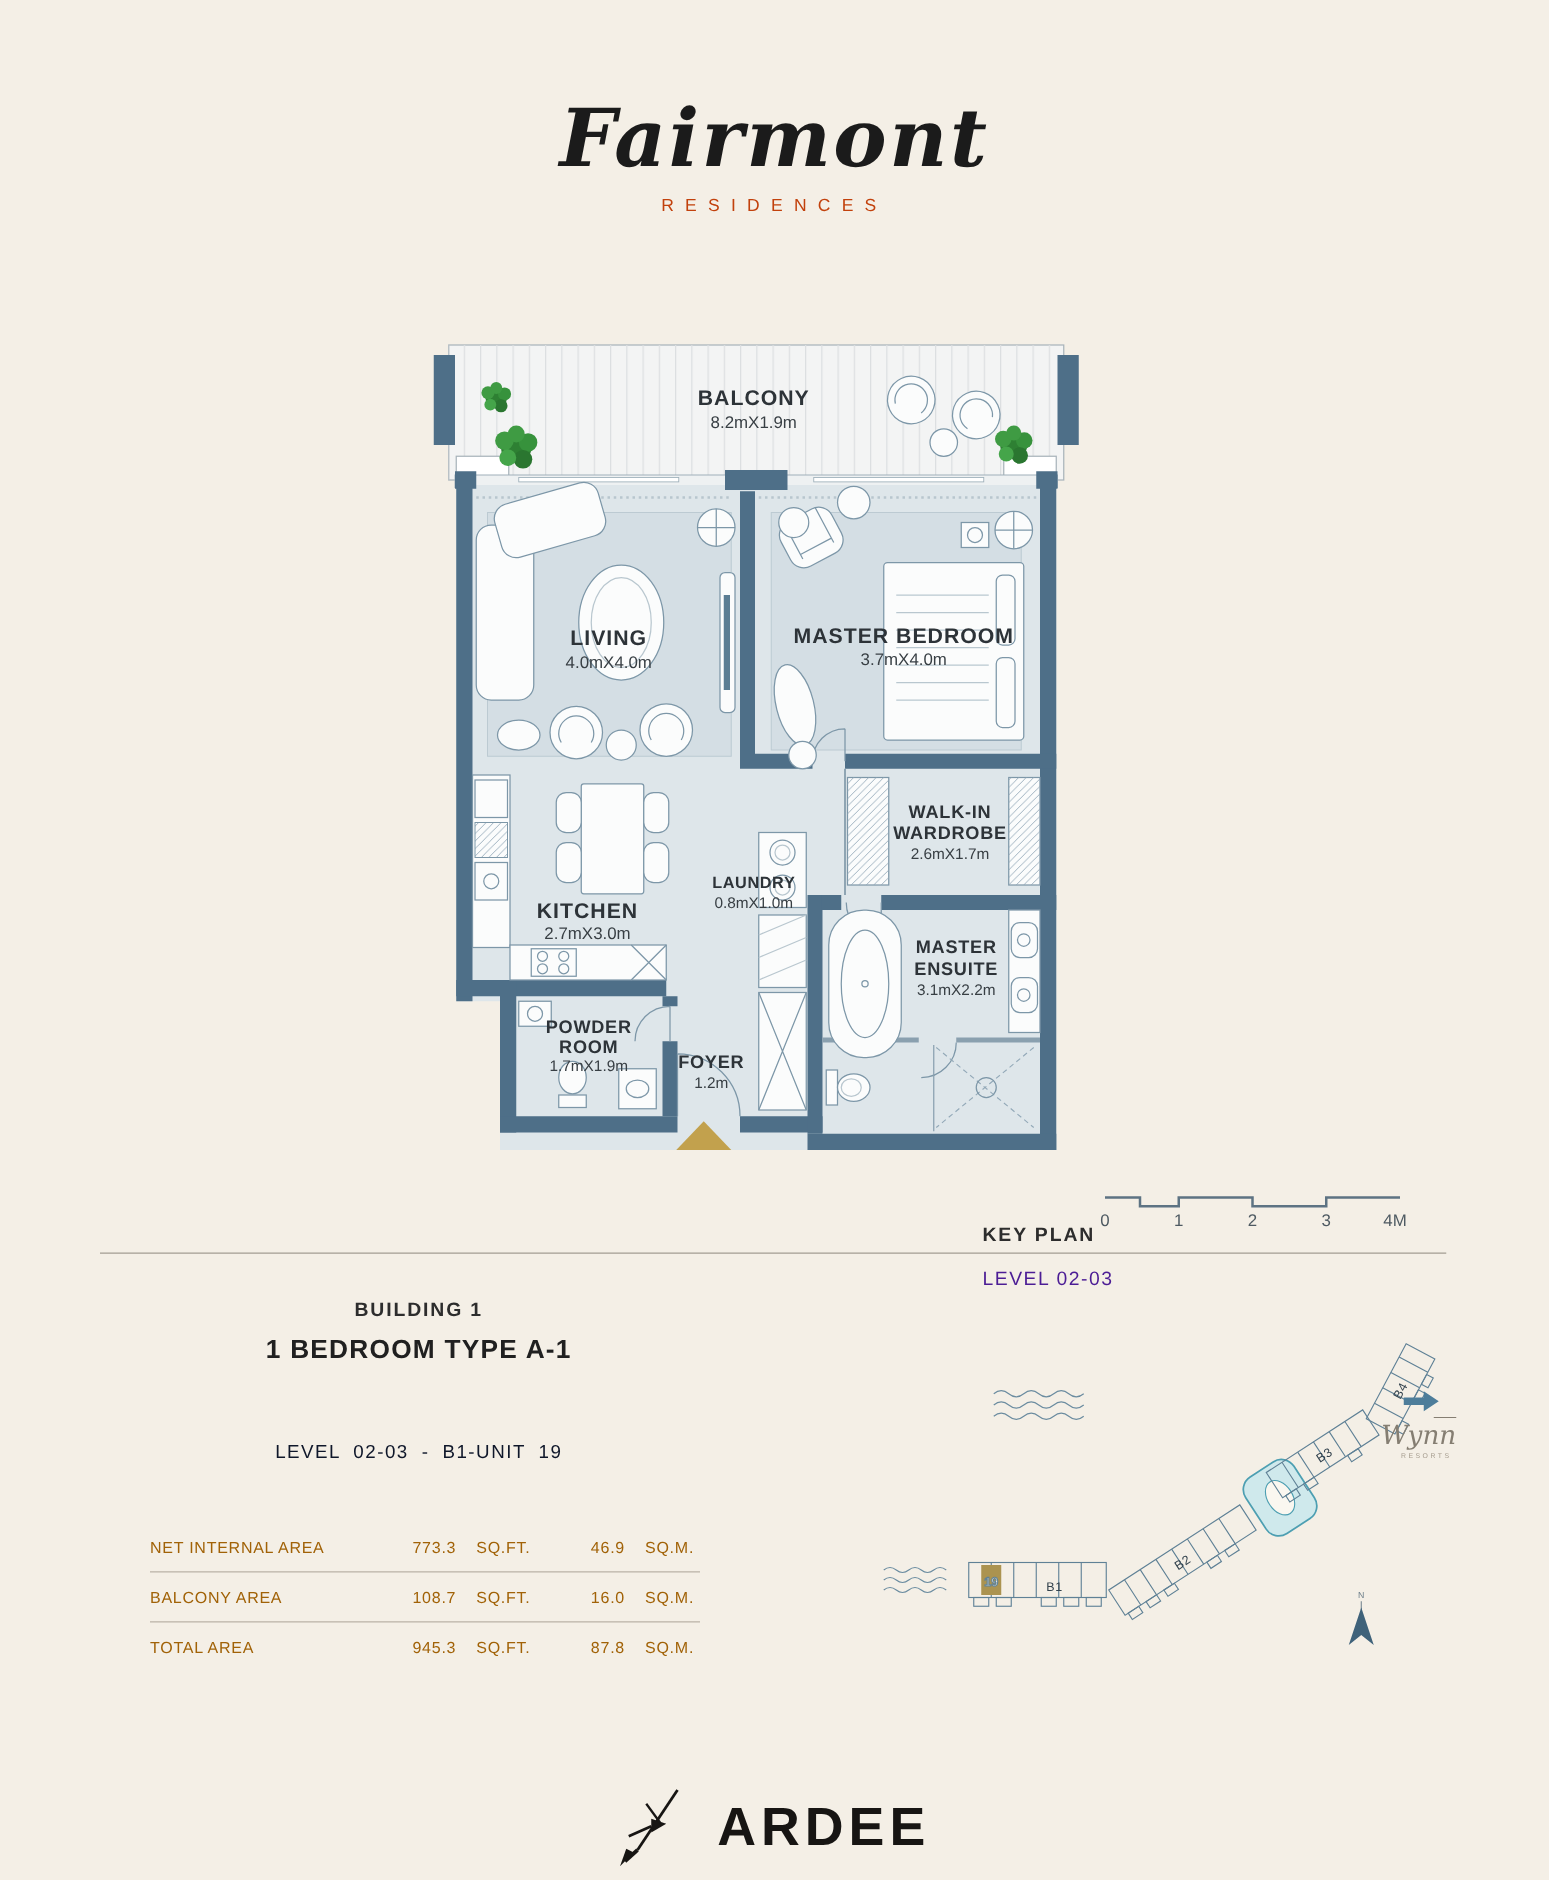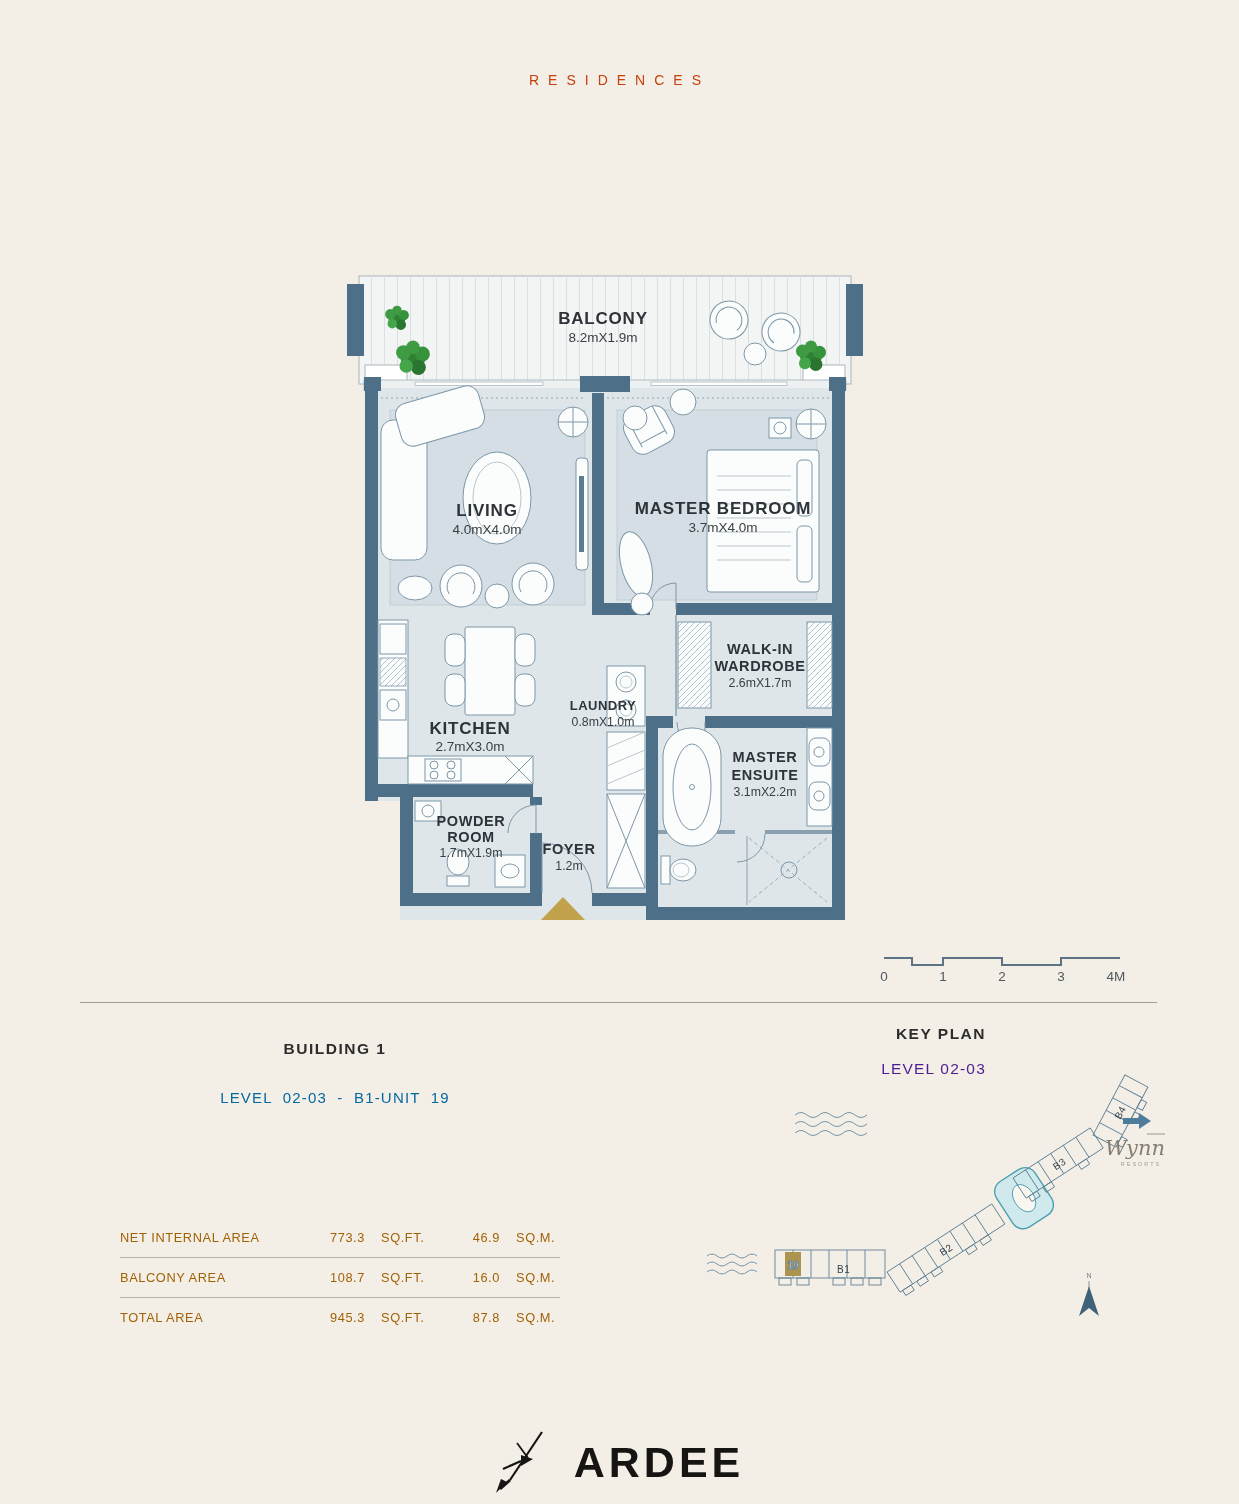"Fairmont" div.brand-script { html: none -> <div>Fairmont</div> }
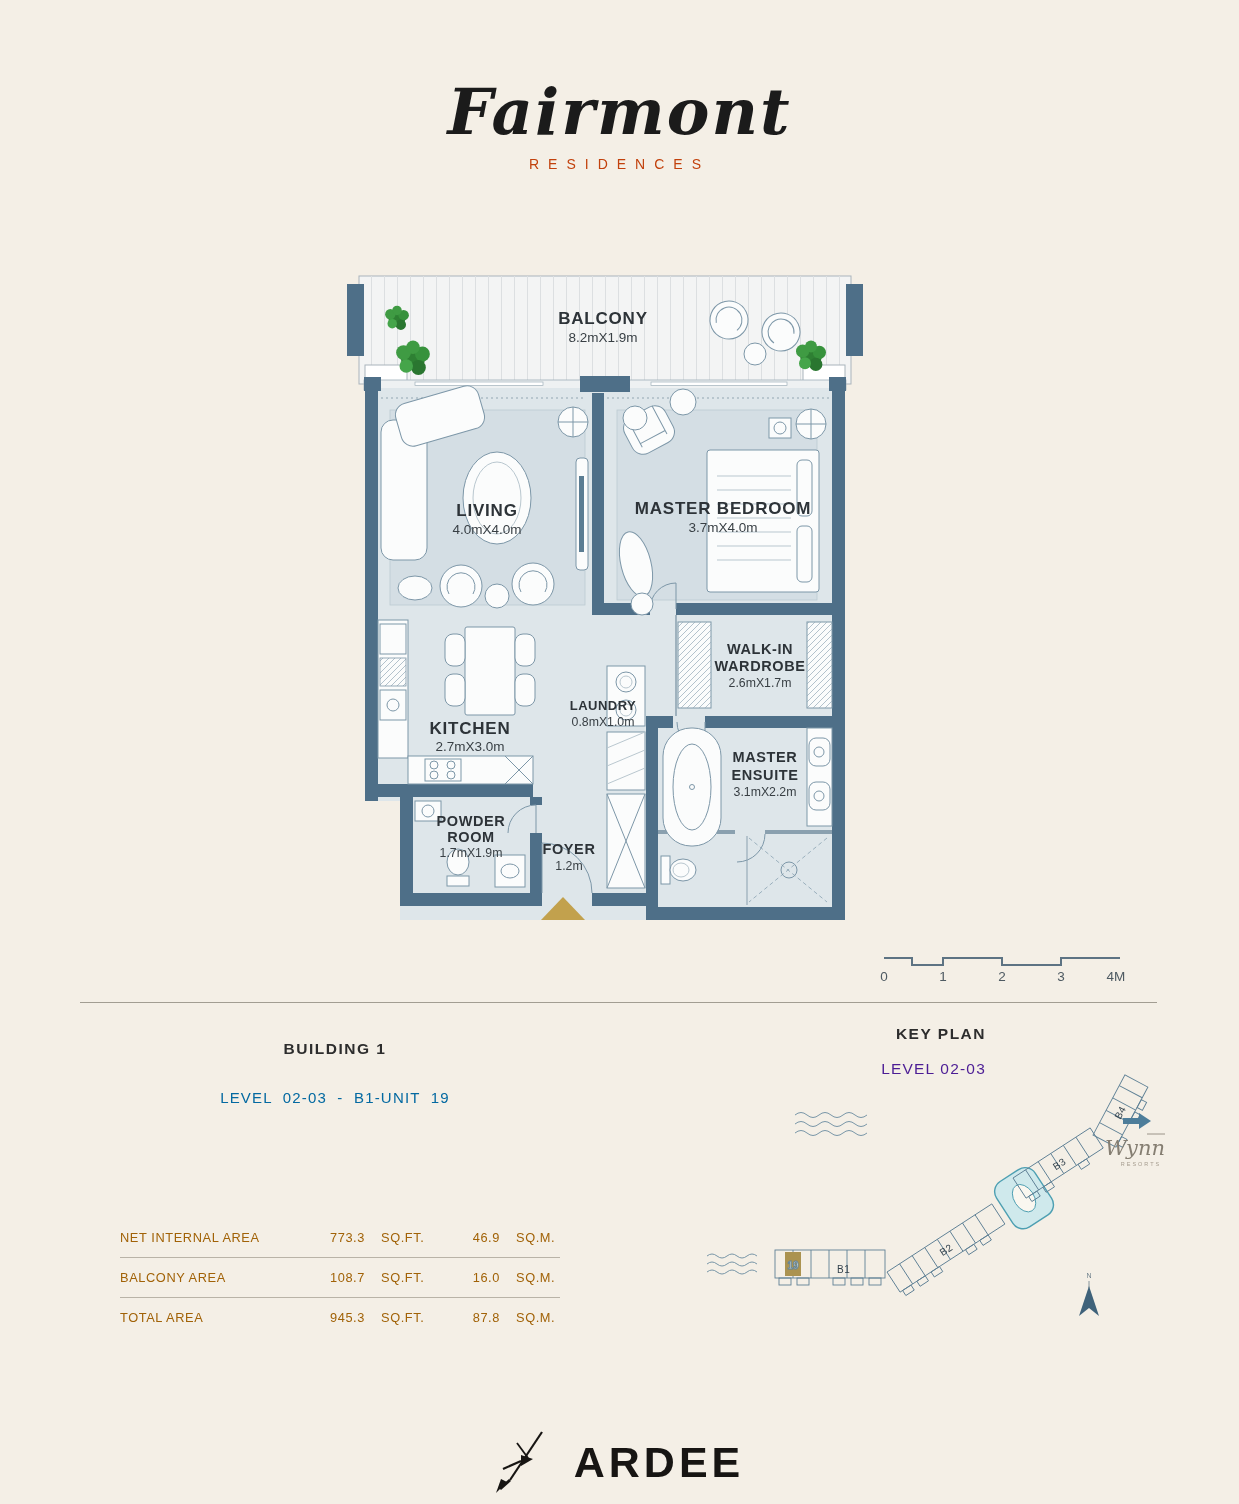"KEY PLAN" .kp-head { text-align: right -> left; top: 1025px -> 980px }
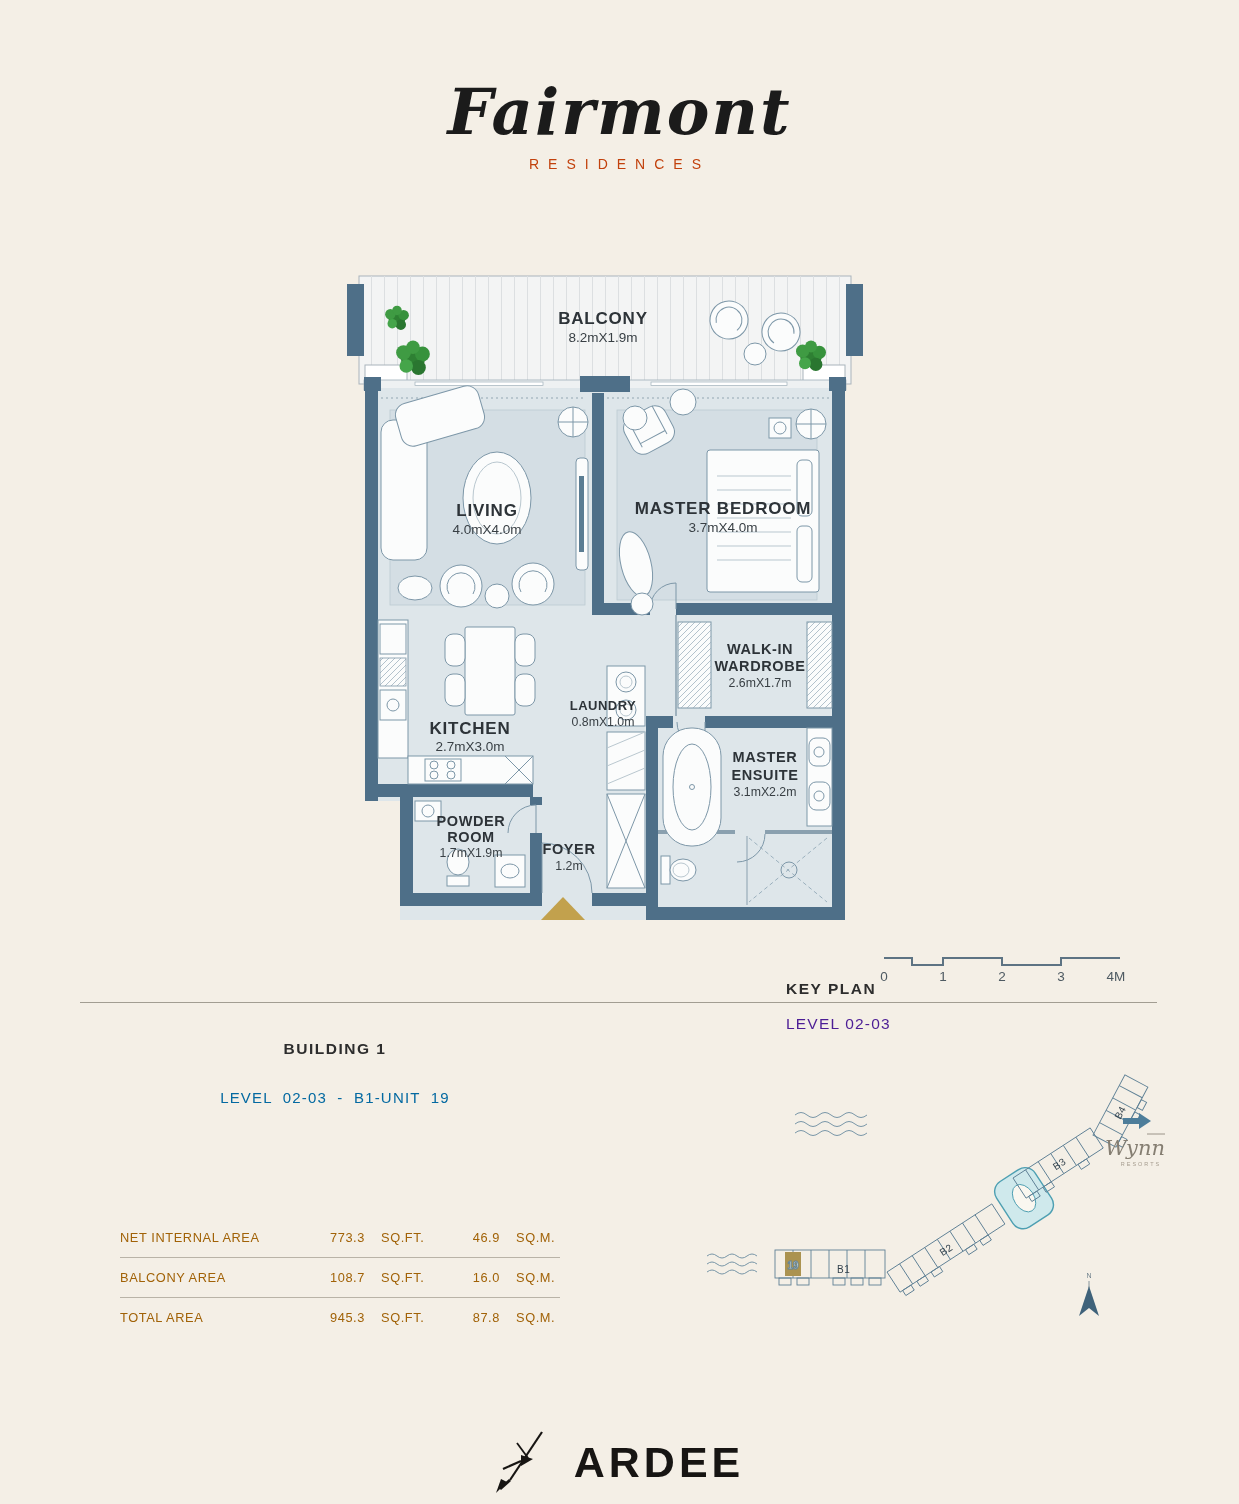"1 BEDROOM TYPE A-1" div.ui-type { html: none -> <div>1 BEDROOM TYPE A-1</div> }
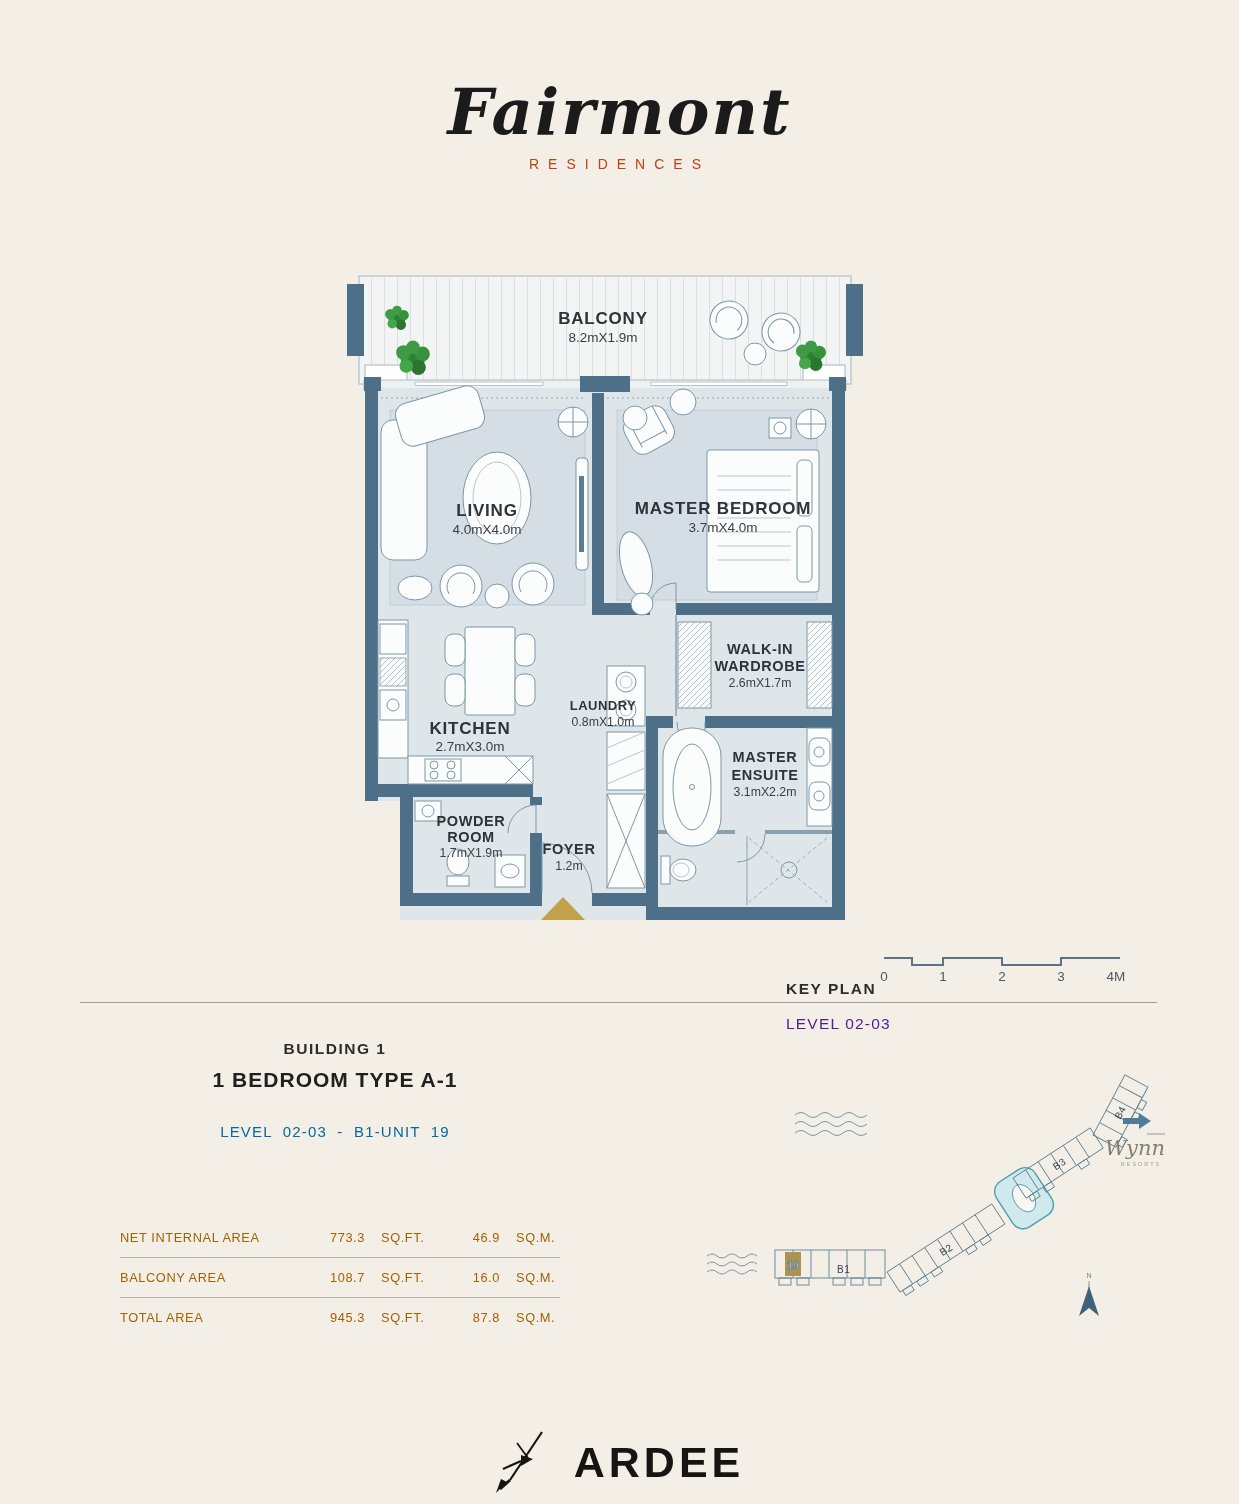"LEVEL 02-03 - B1-UNIT 19" .ui-level { color: #0369a1 -> #0f172a; margin-top: 31px -> 61px }
